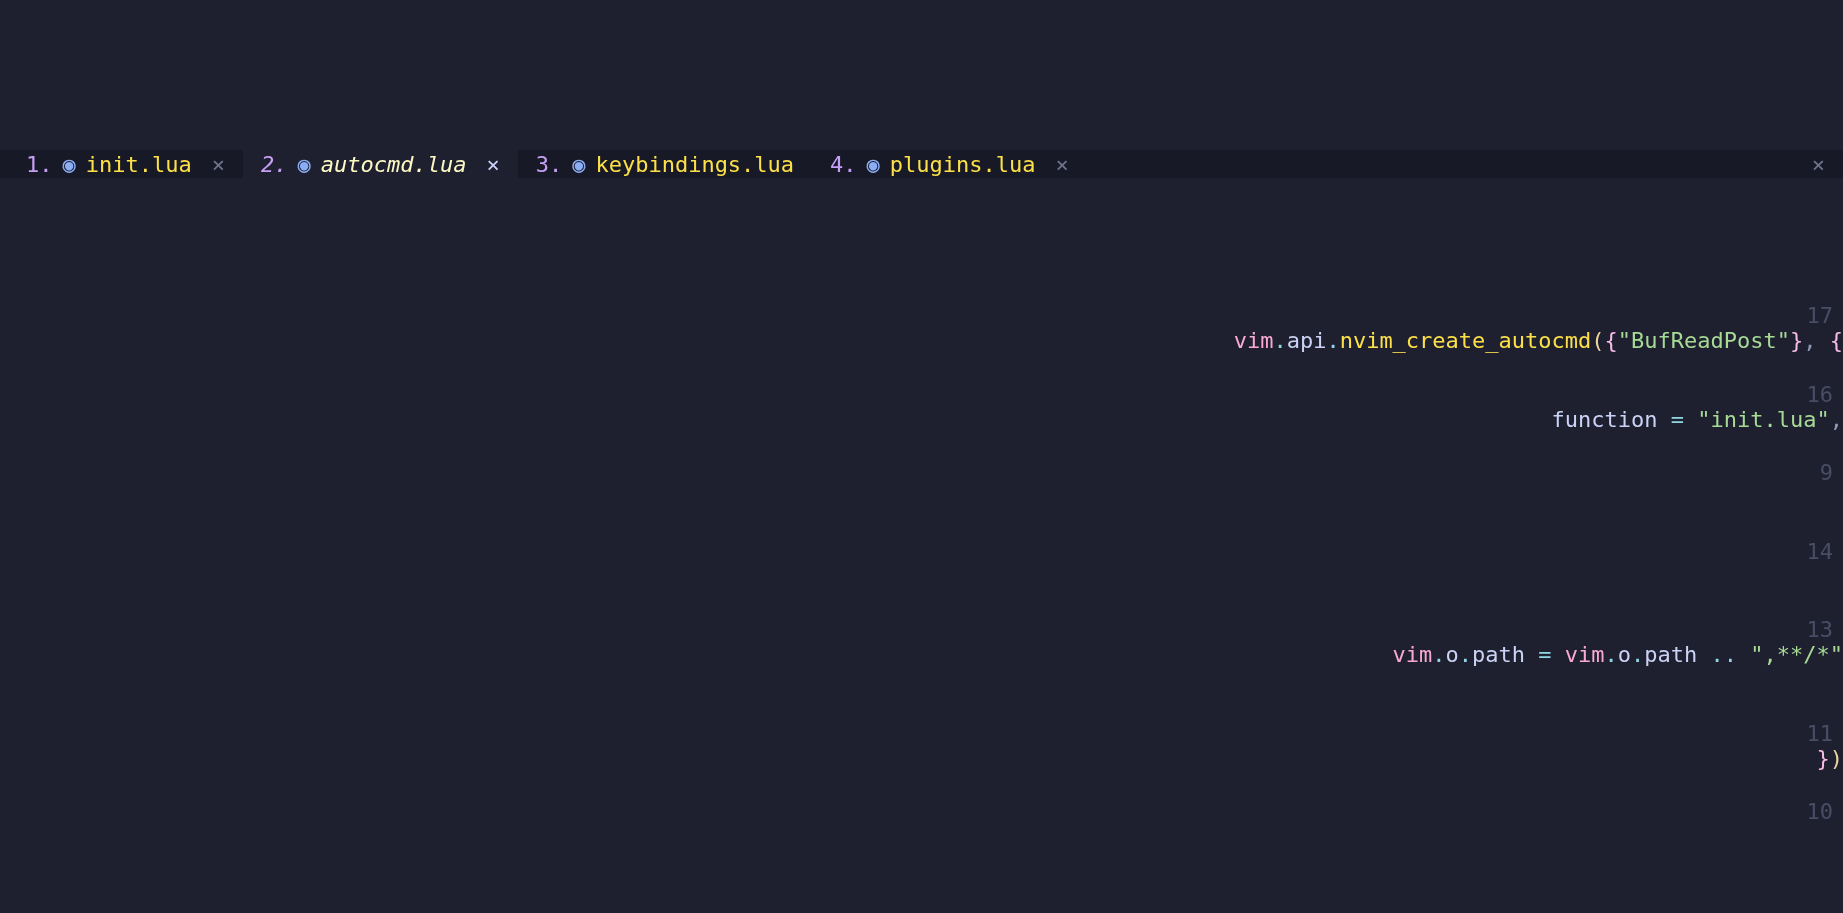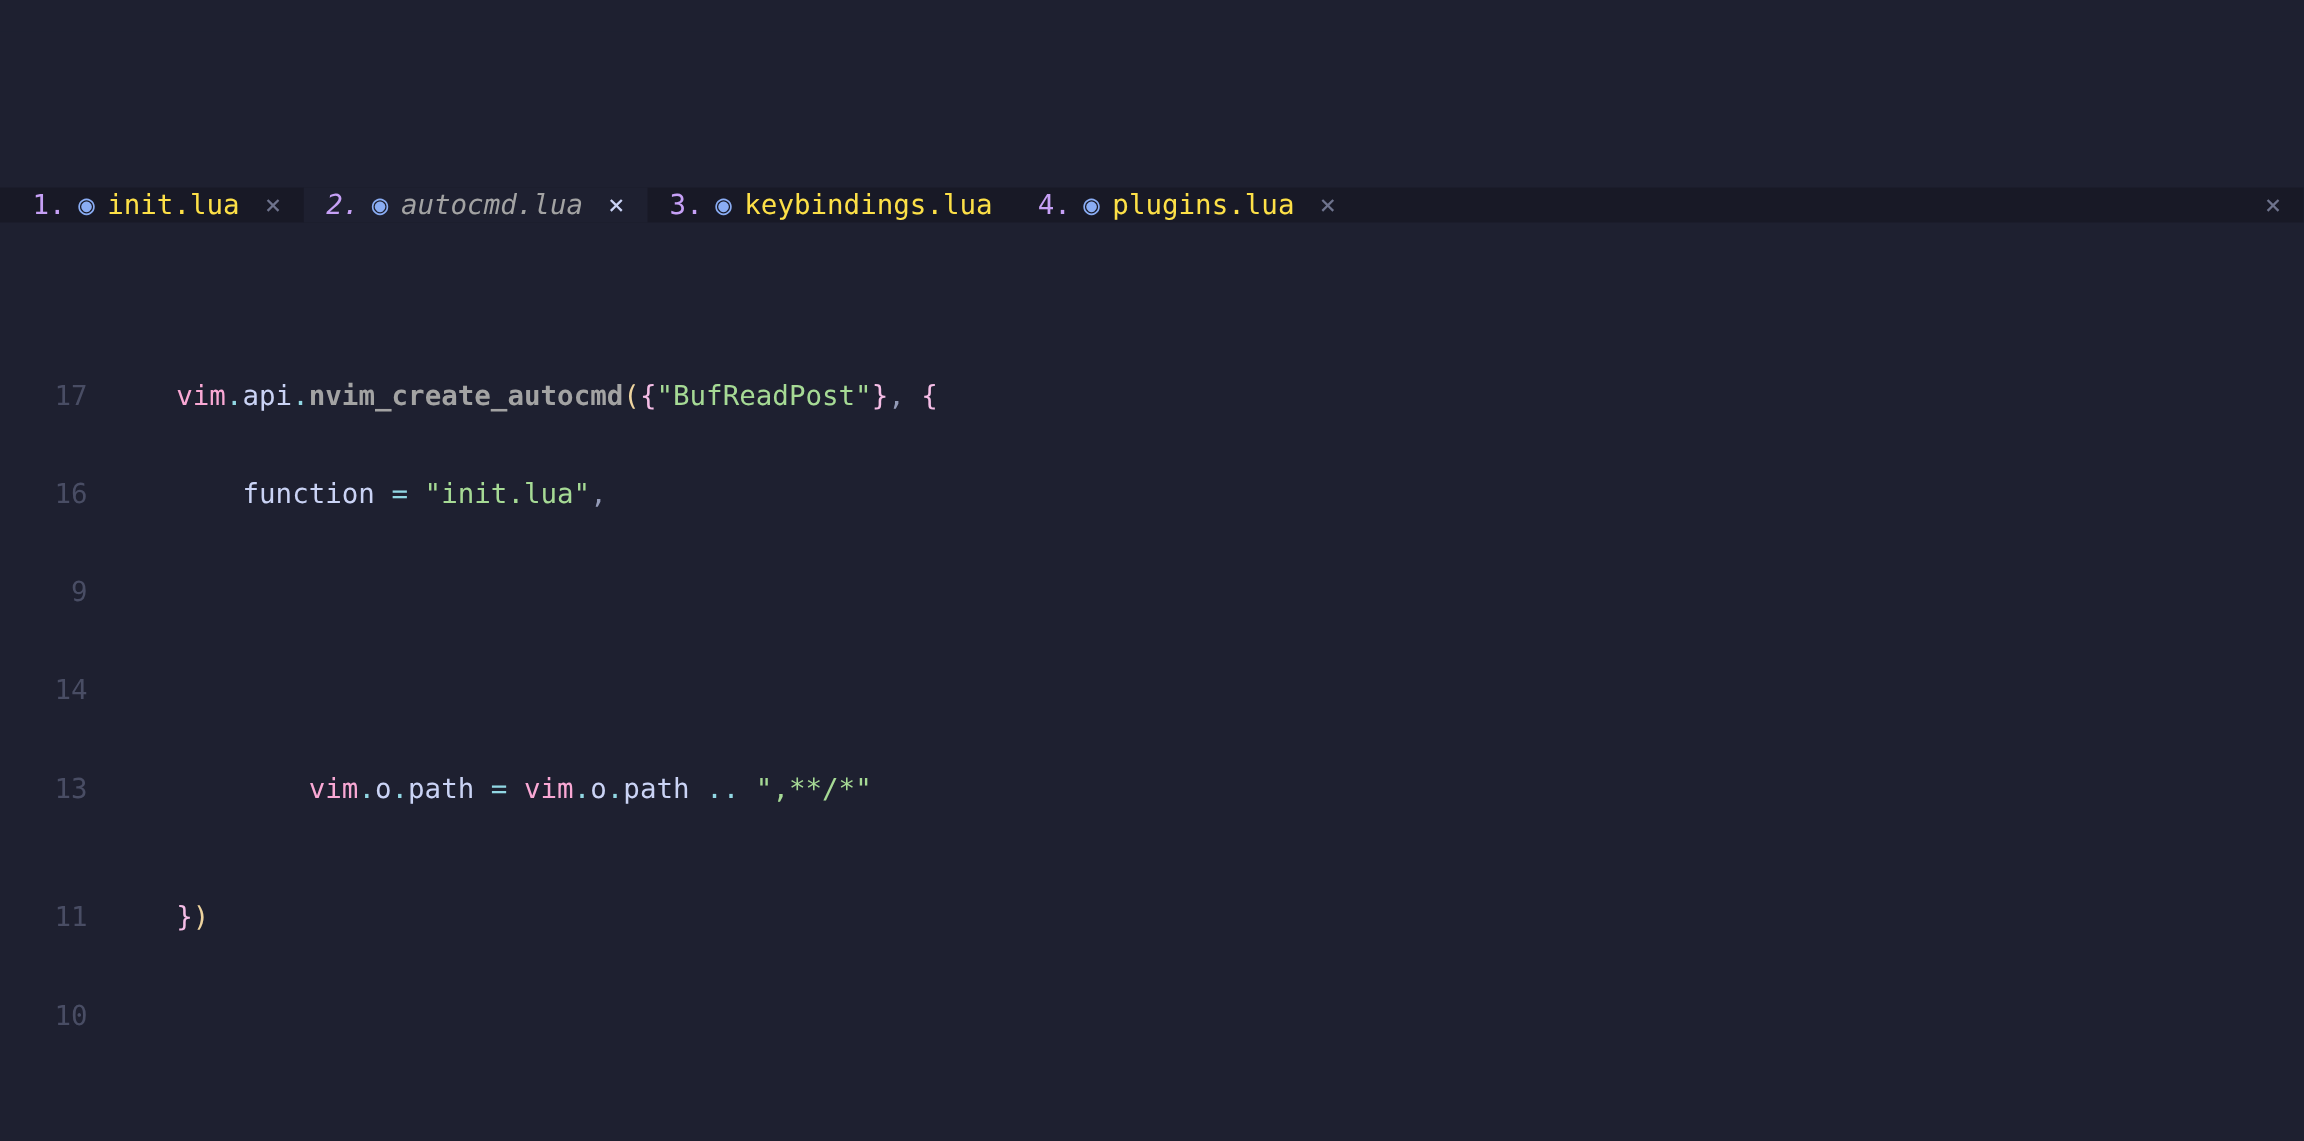"autocmd.lua" .tab.active .name { color: #a3a3a3 -> #fef9c3 }
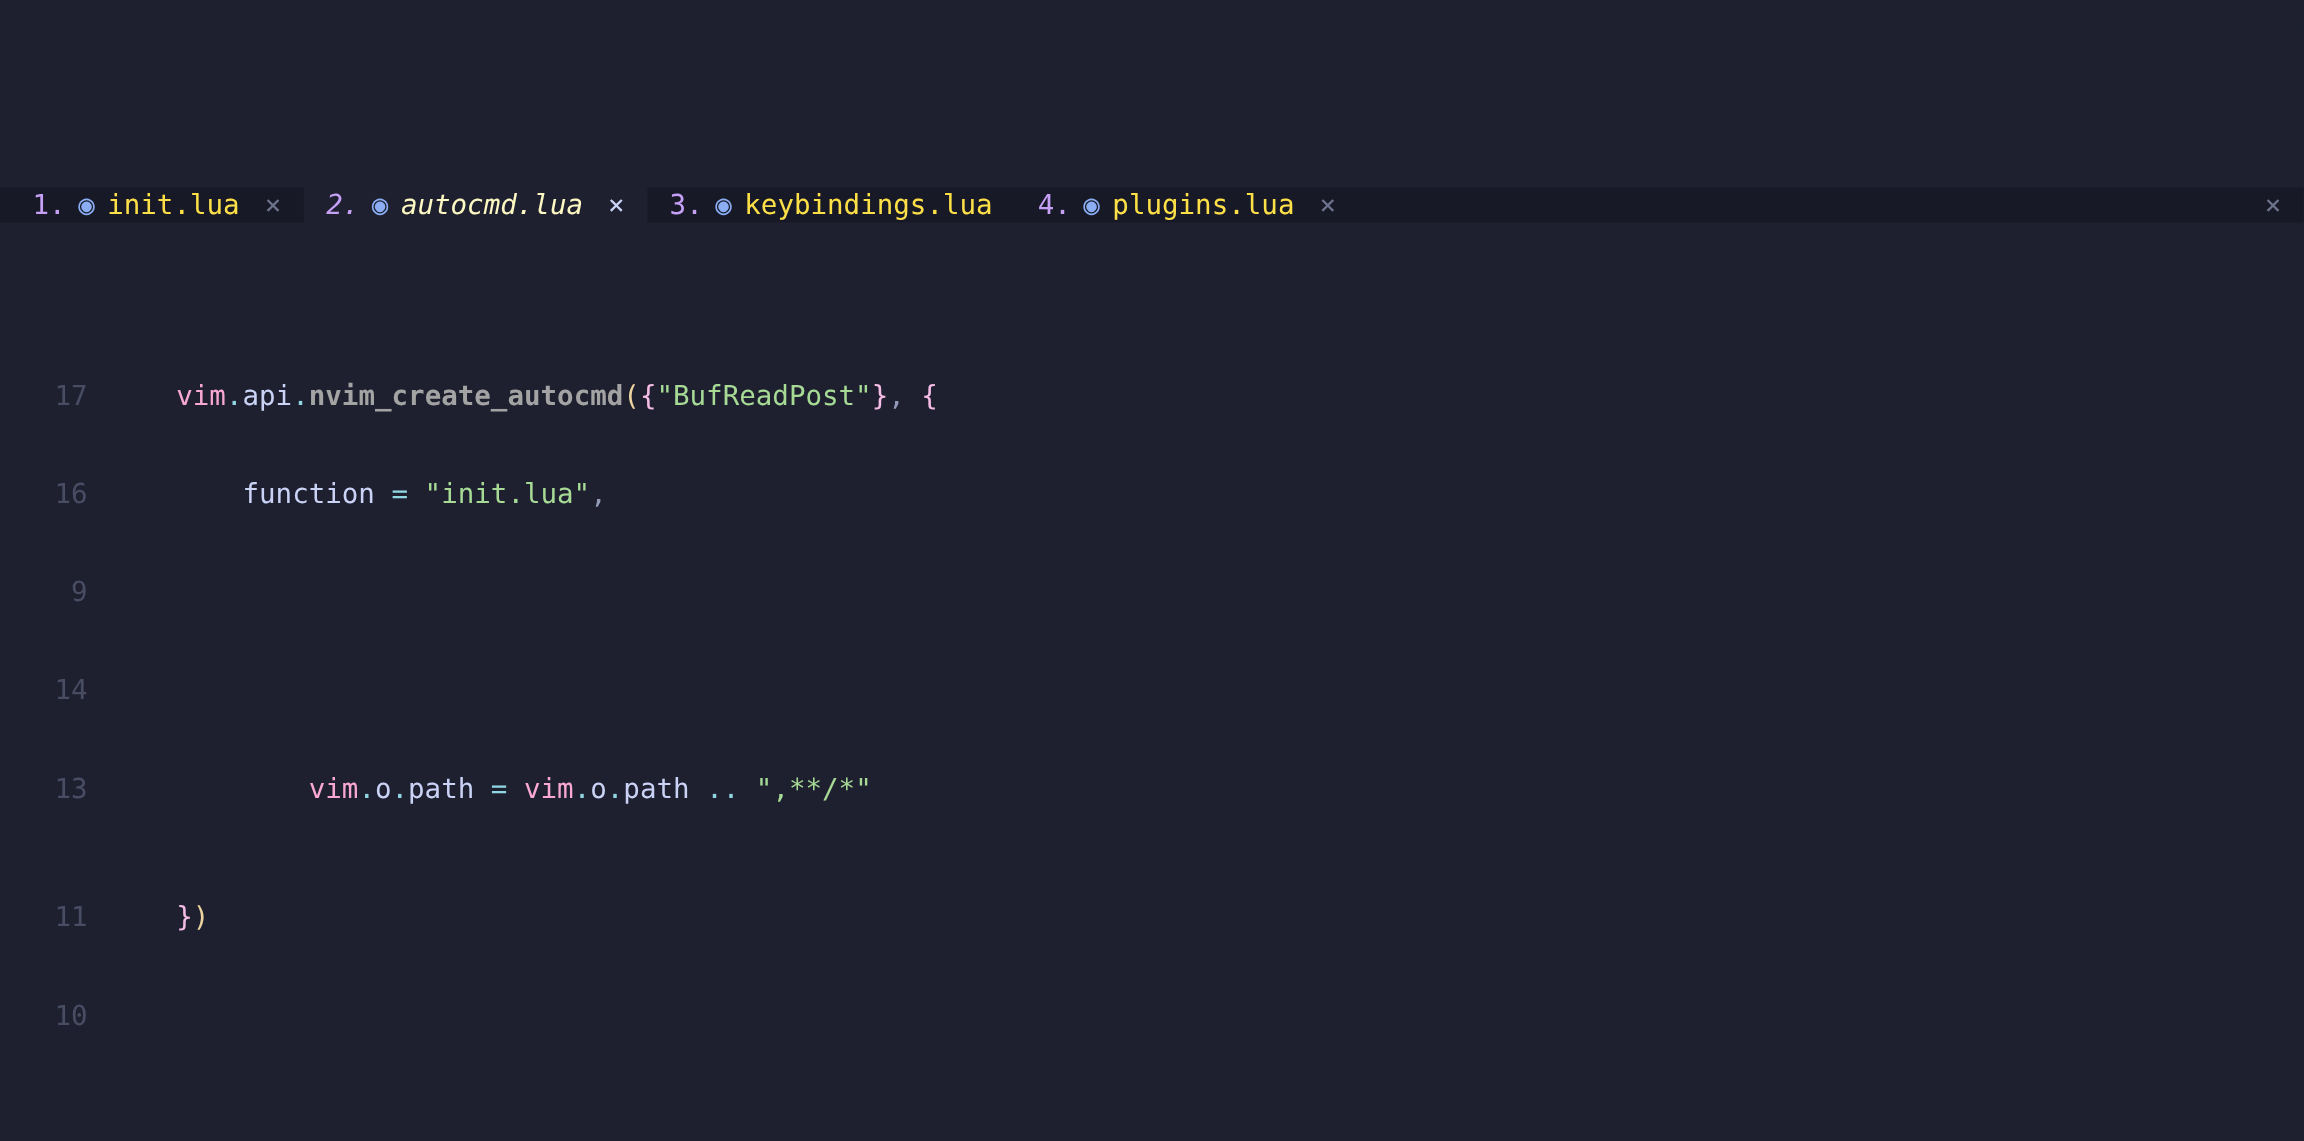"17" .line { align-items: center -> flex-end; flex-direction: none -> column }
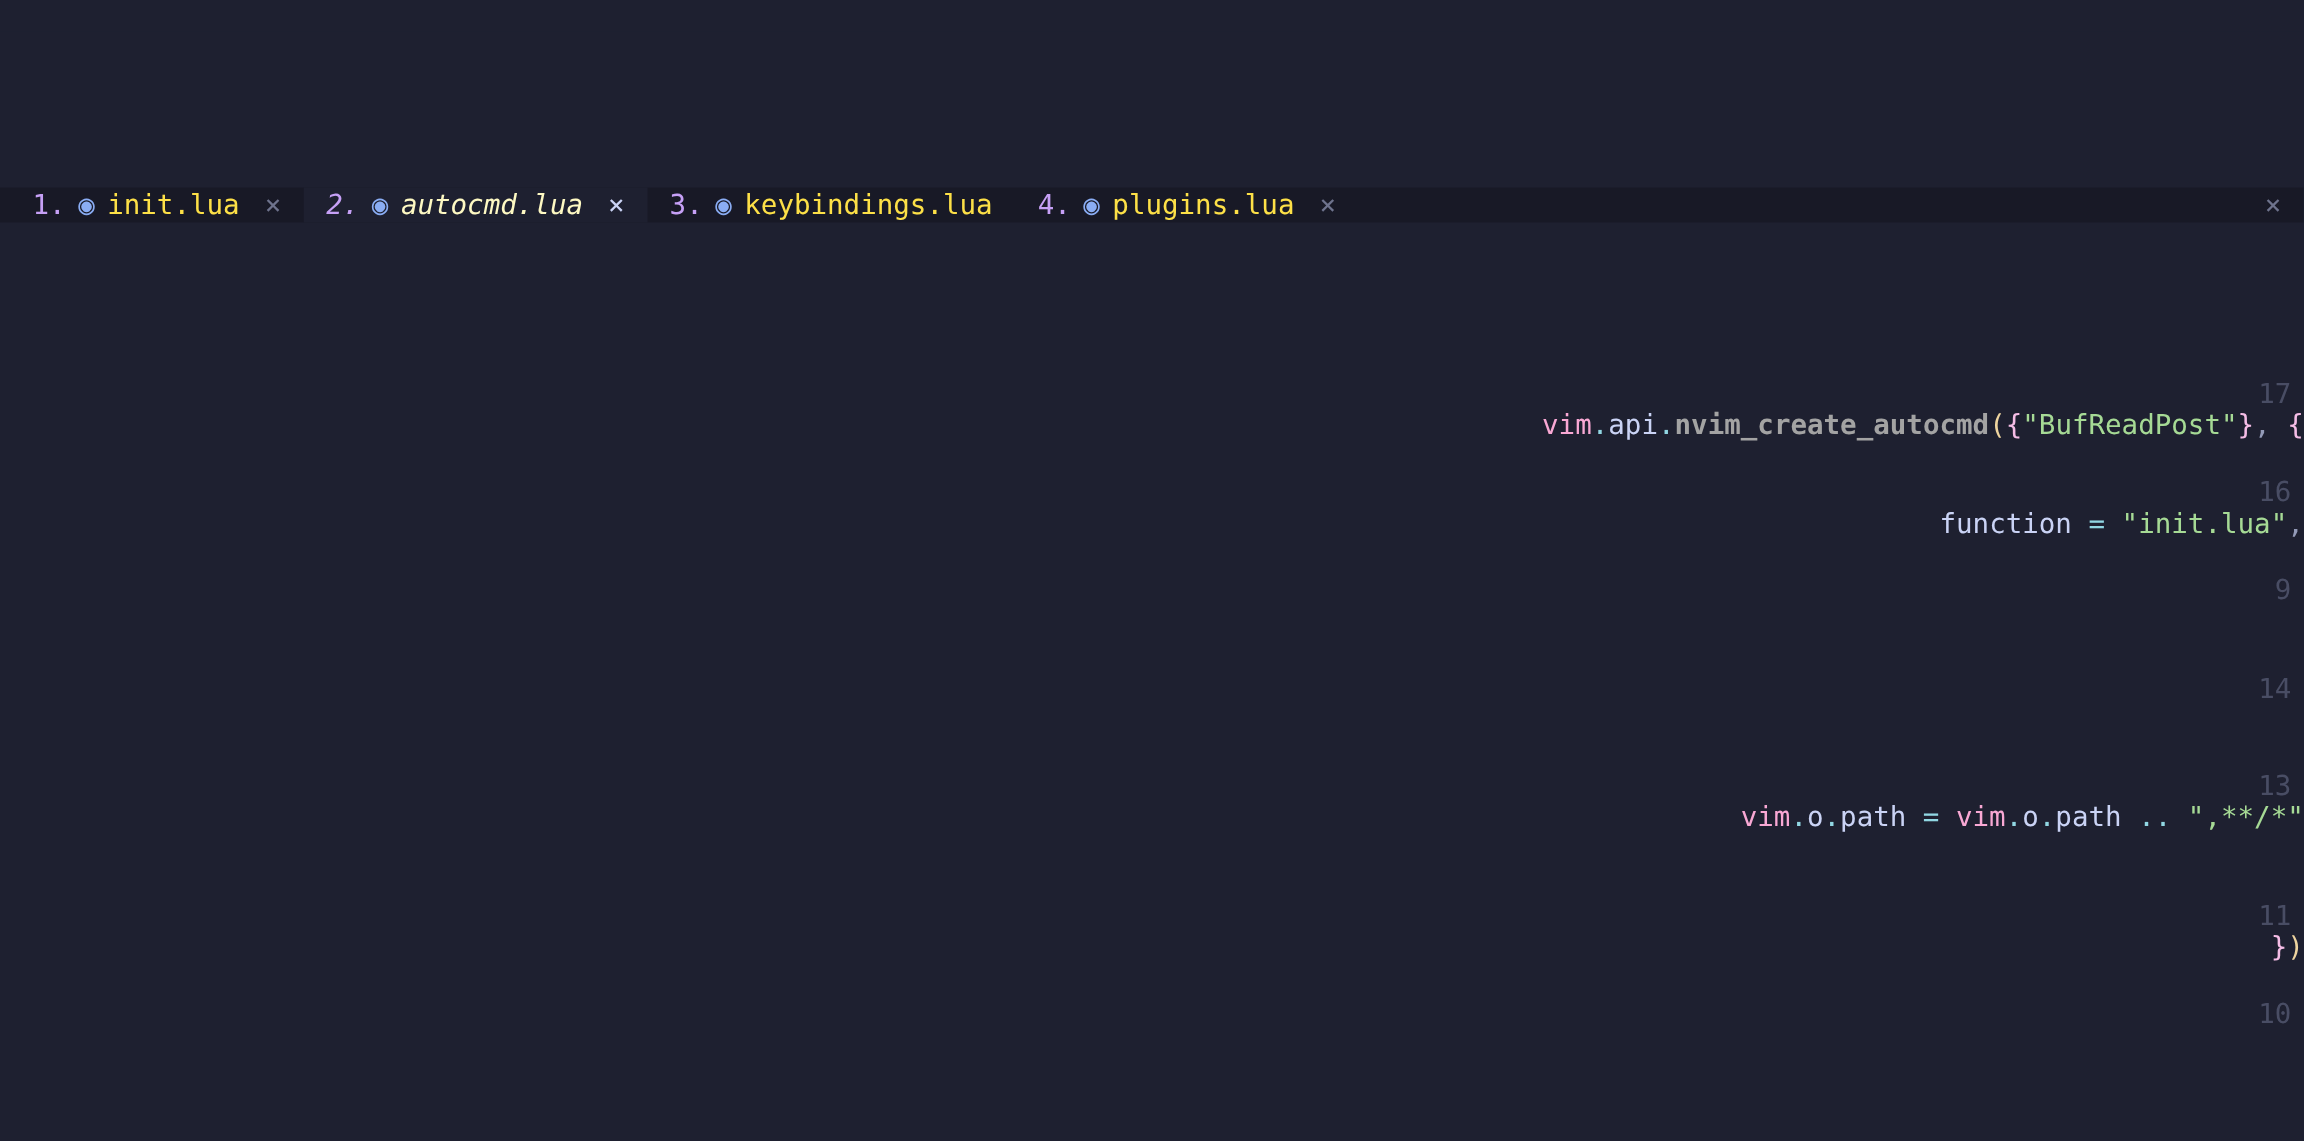"nvim_create_autocmd" .fn { color: #a3a3a3 -> #fde047; font-weight: bold -> none }
